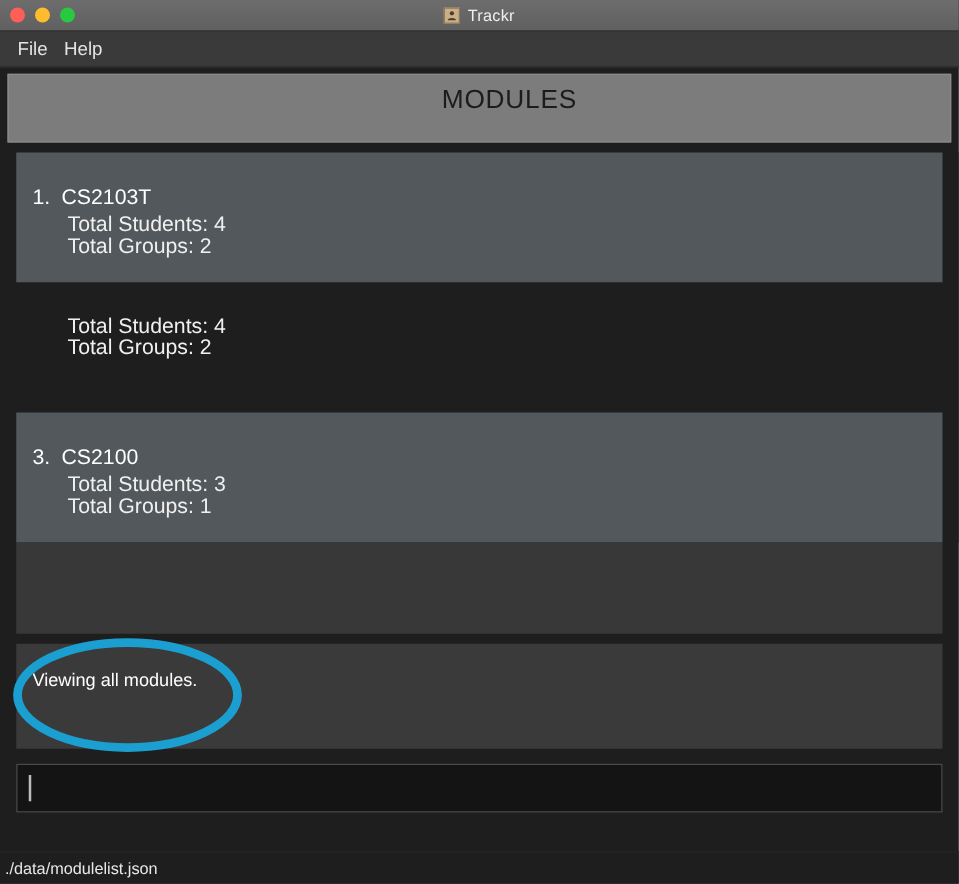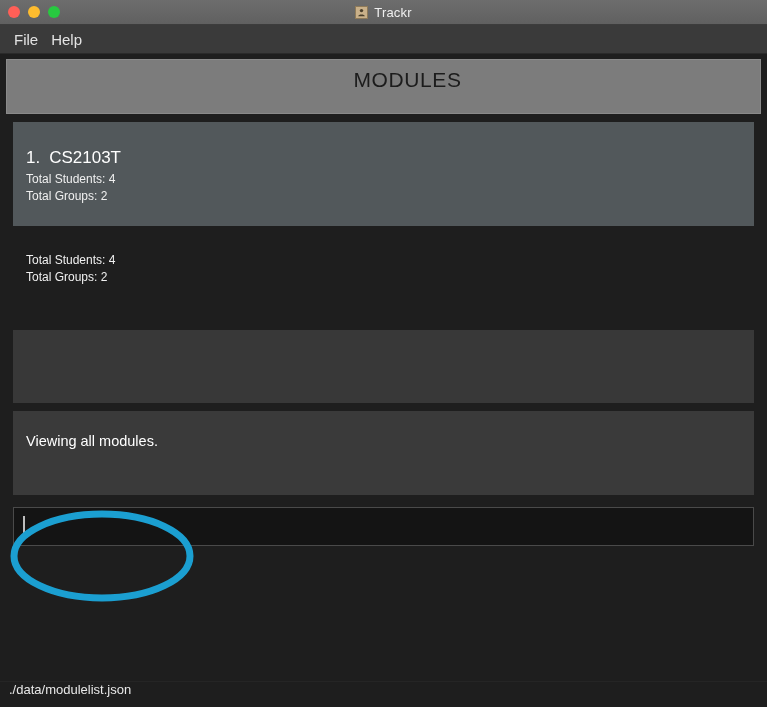"Total Students: 4" .module-line { font-size: 12px -> 17px; margin-left: none -> 28px }
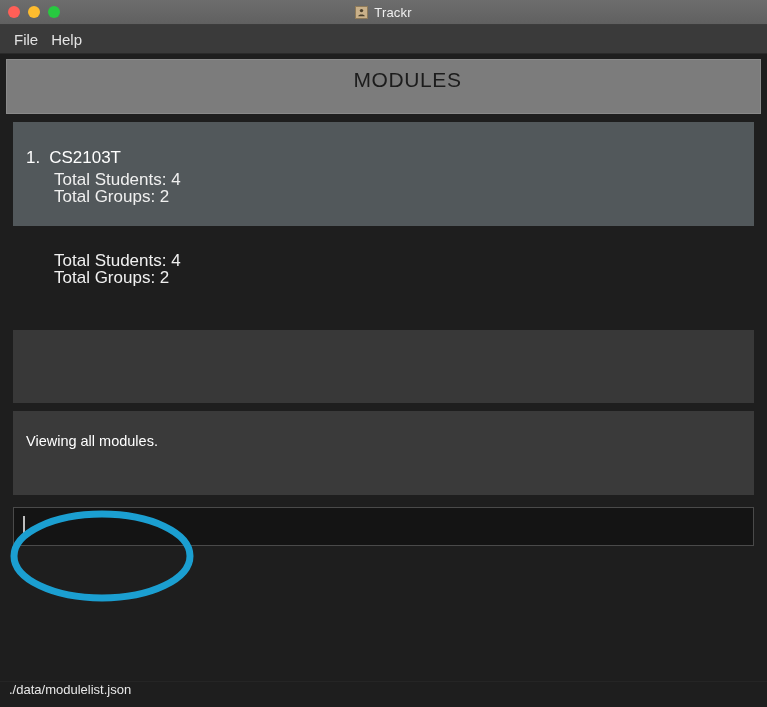"3. CS2100" div.module-card { html: none -> <div> <div> <span>3.</span><span>CS2100</span> </div> <div>Total Students: 3</div> <div>Total Groups: 1</div> </div> }
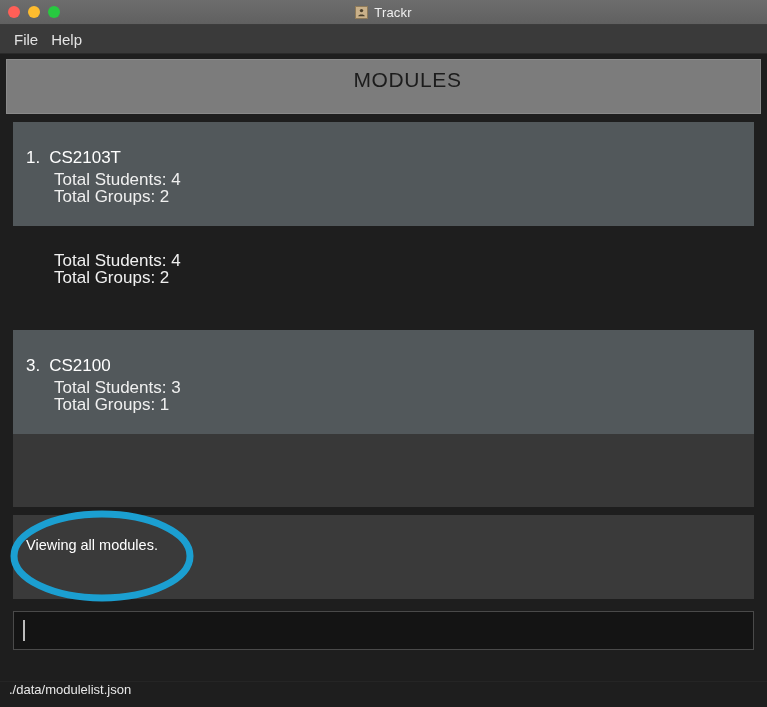"./data/modulelist.json" #status-bar { align-items: flex-start -> center; padding-left: 9px -> 4px }
